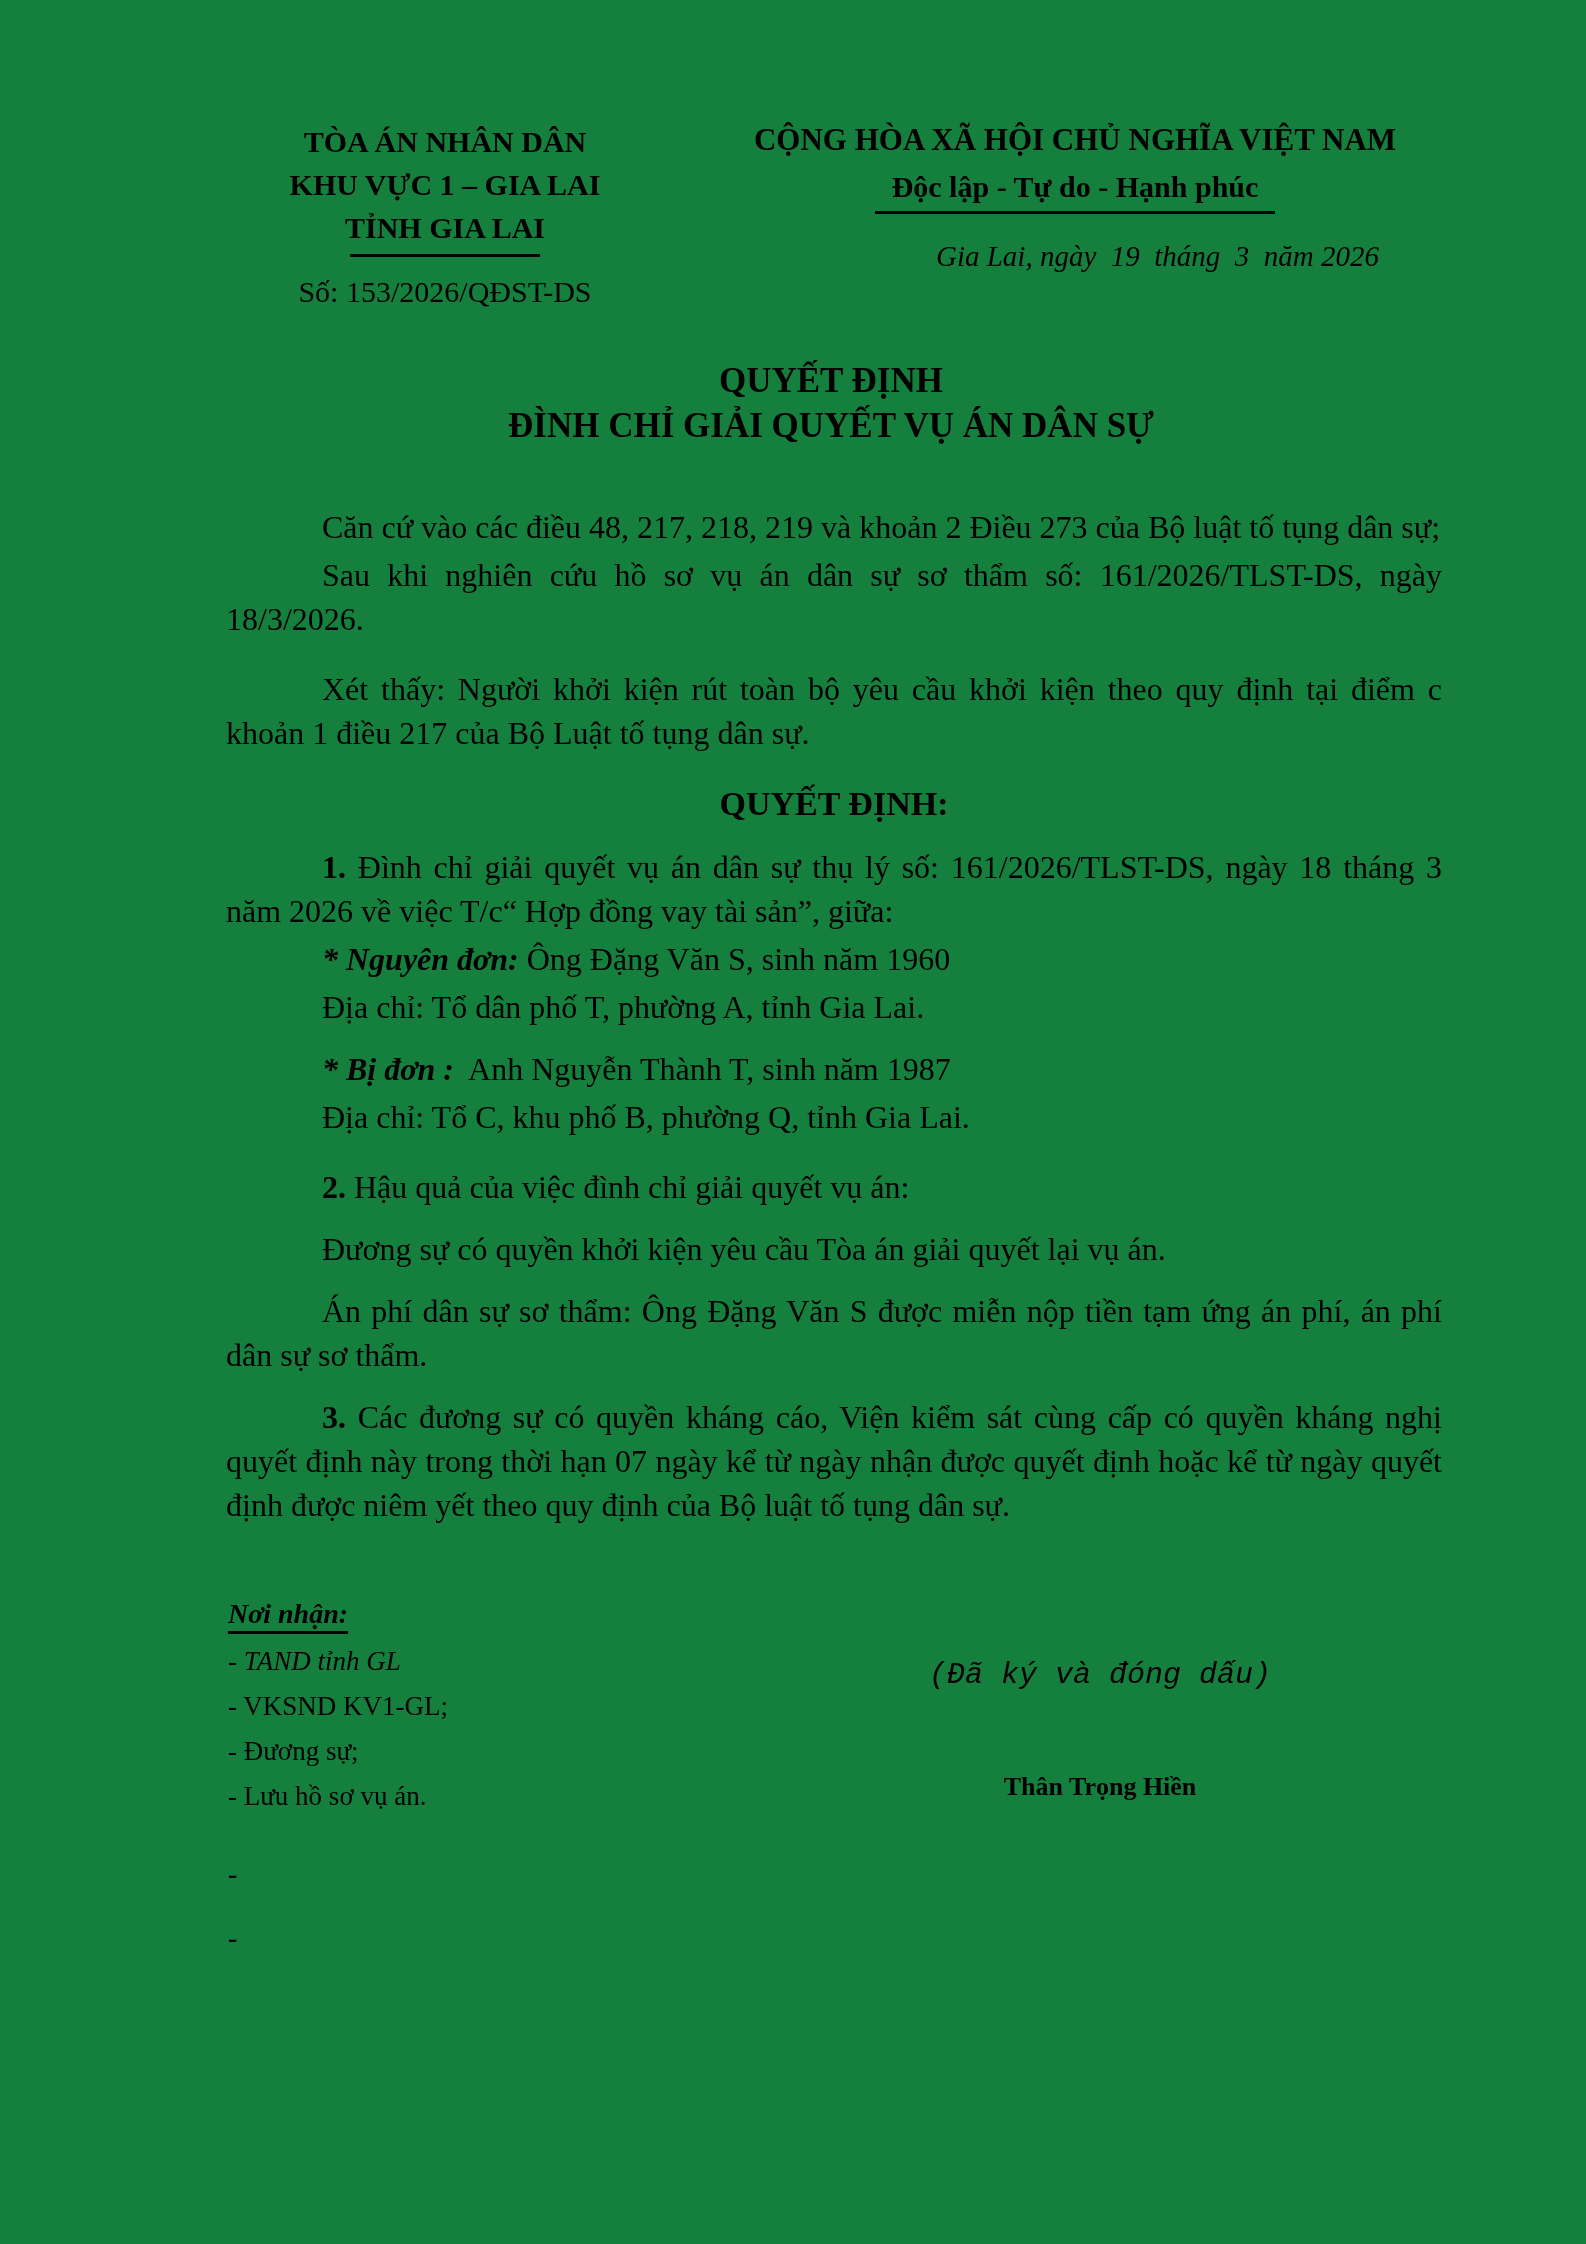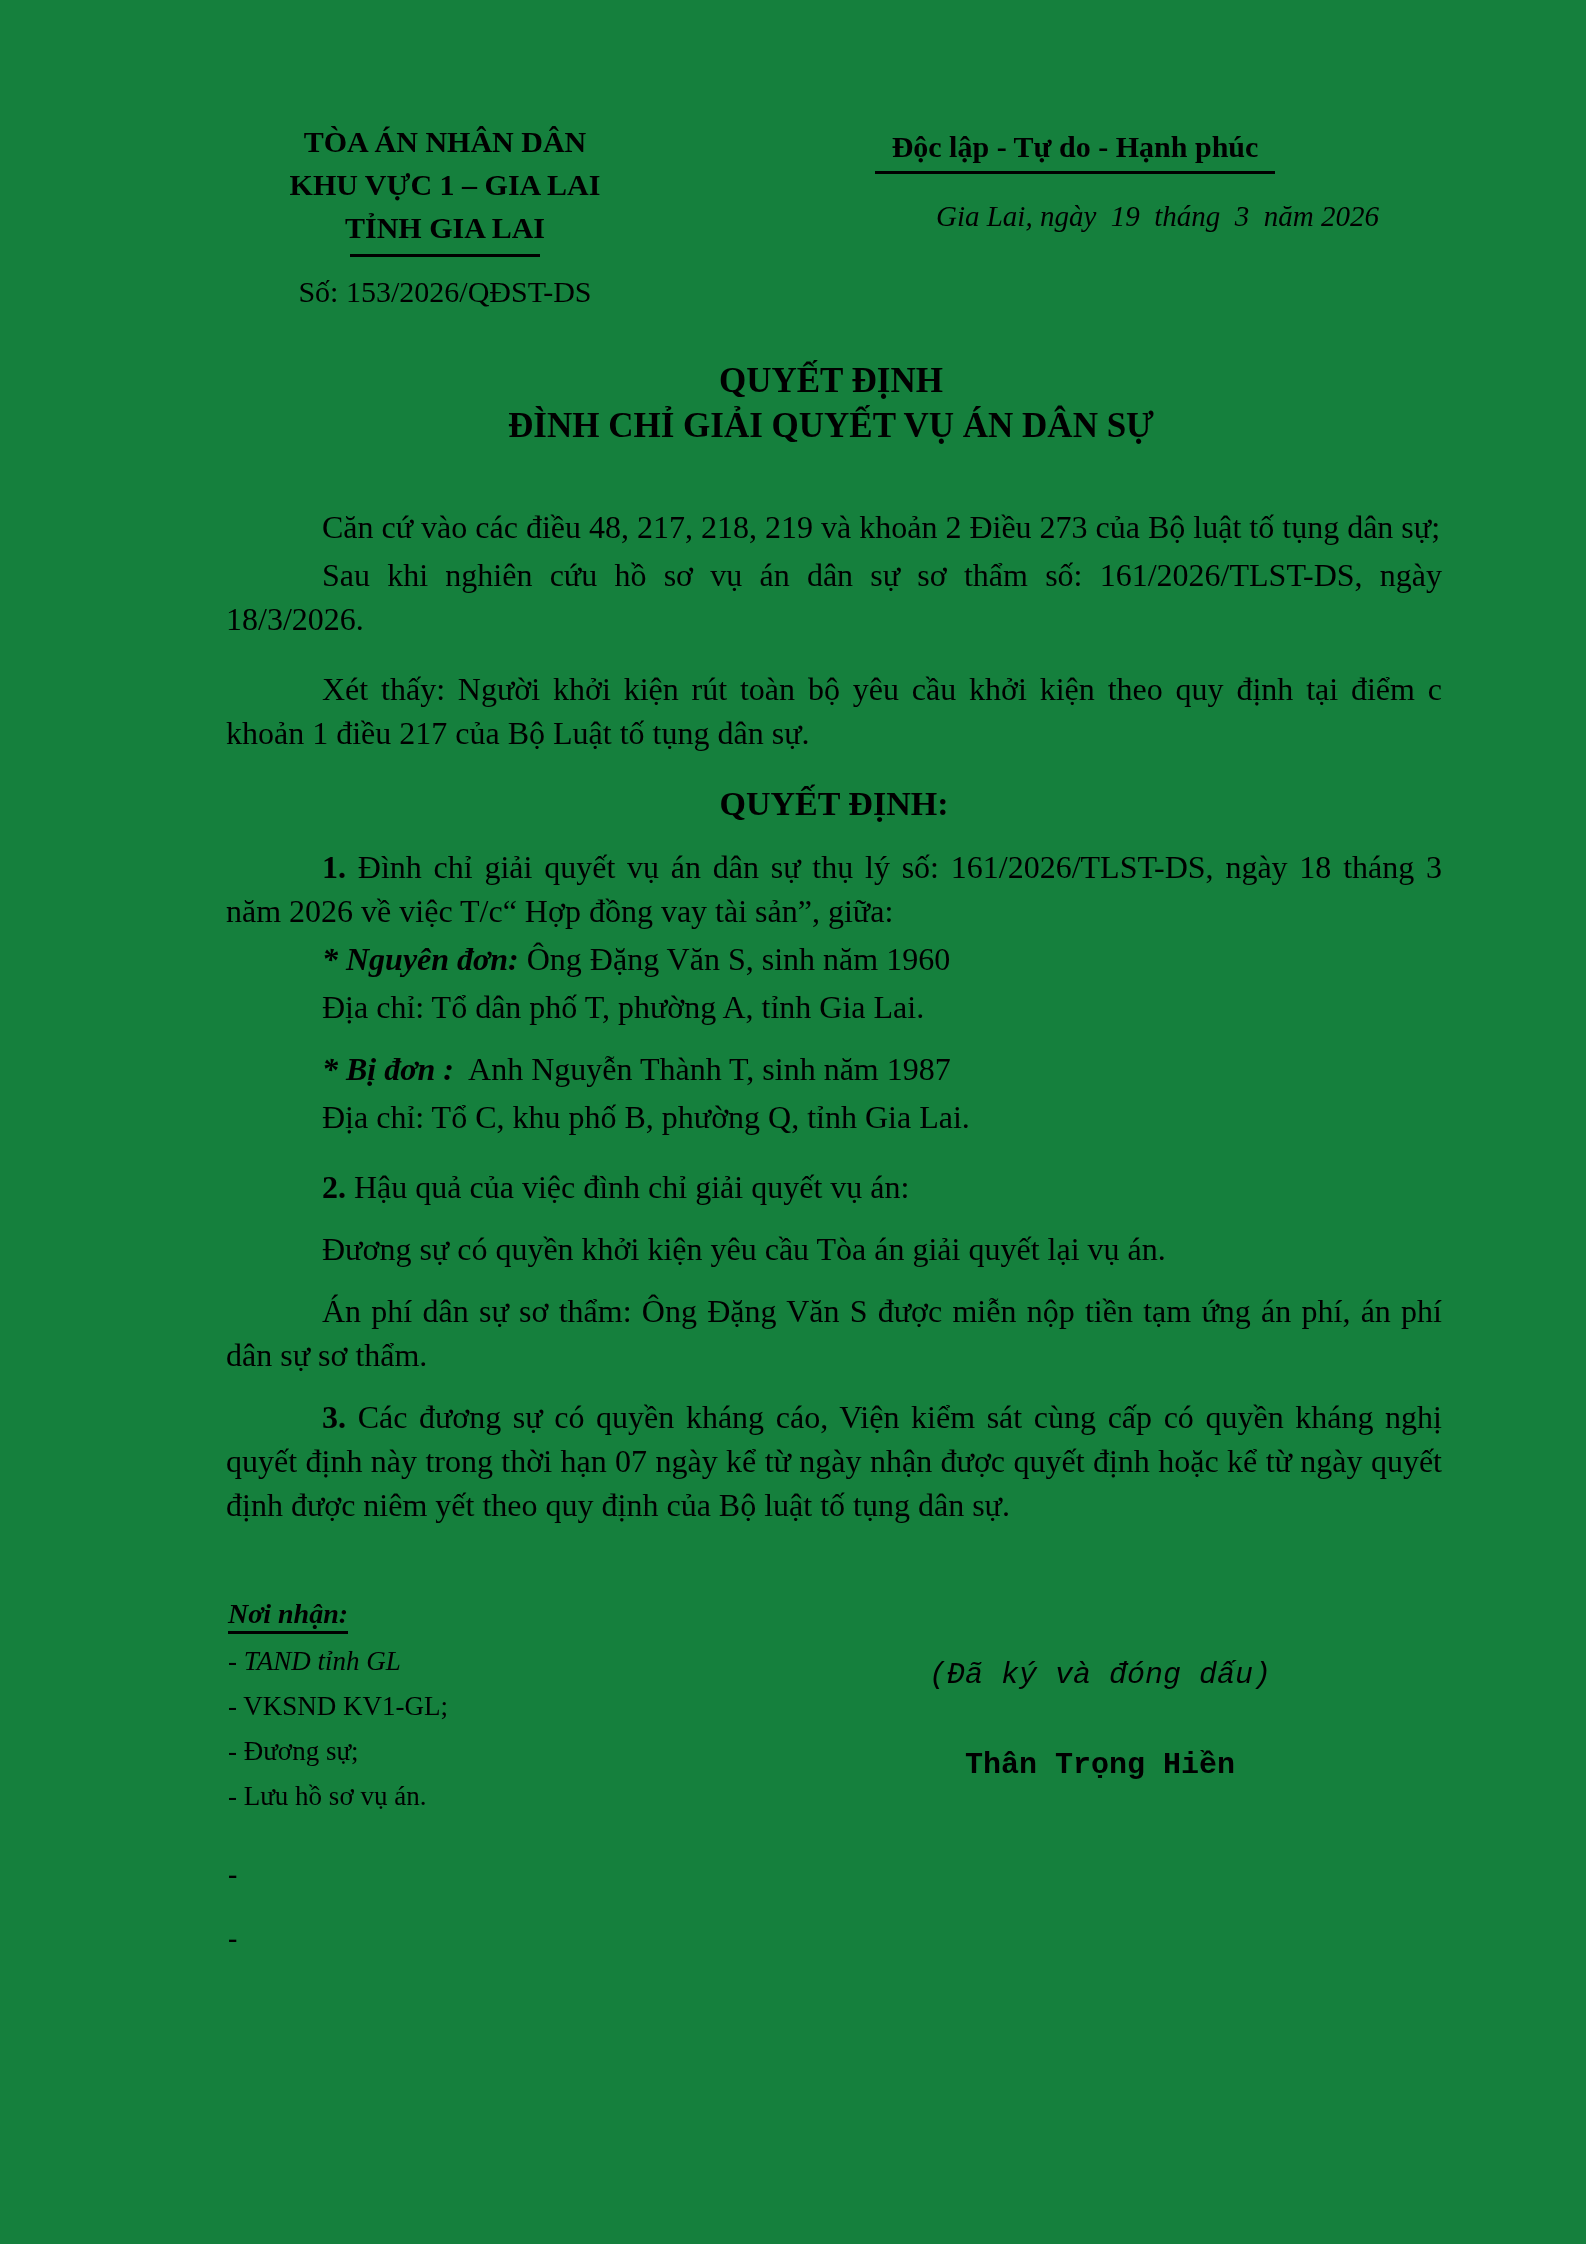"CỘNG HÒA XÃ HỘI CHỦ" div.country { html: none -> <div>CỘNG HÒA XÃ HỘI CHỦ NGHĨA VIỆT NAM</div> }
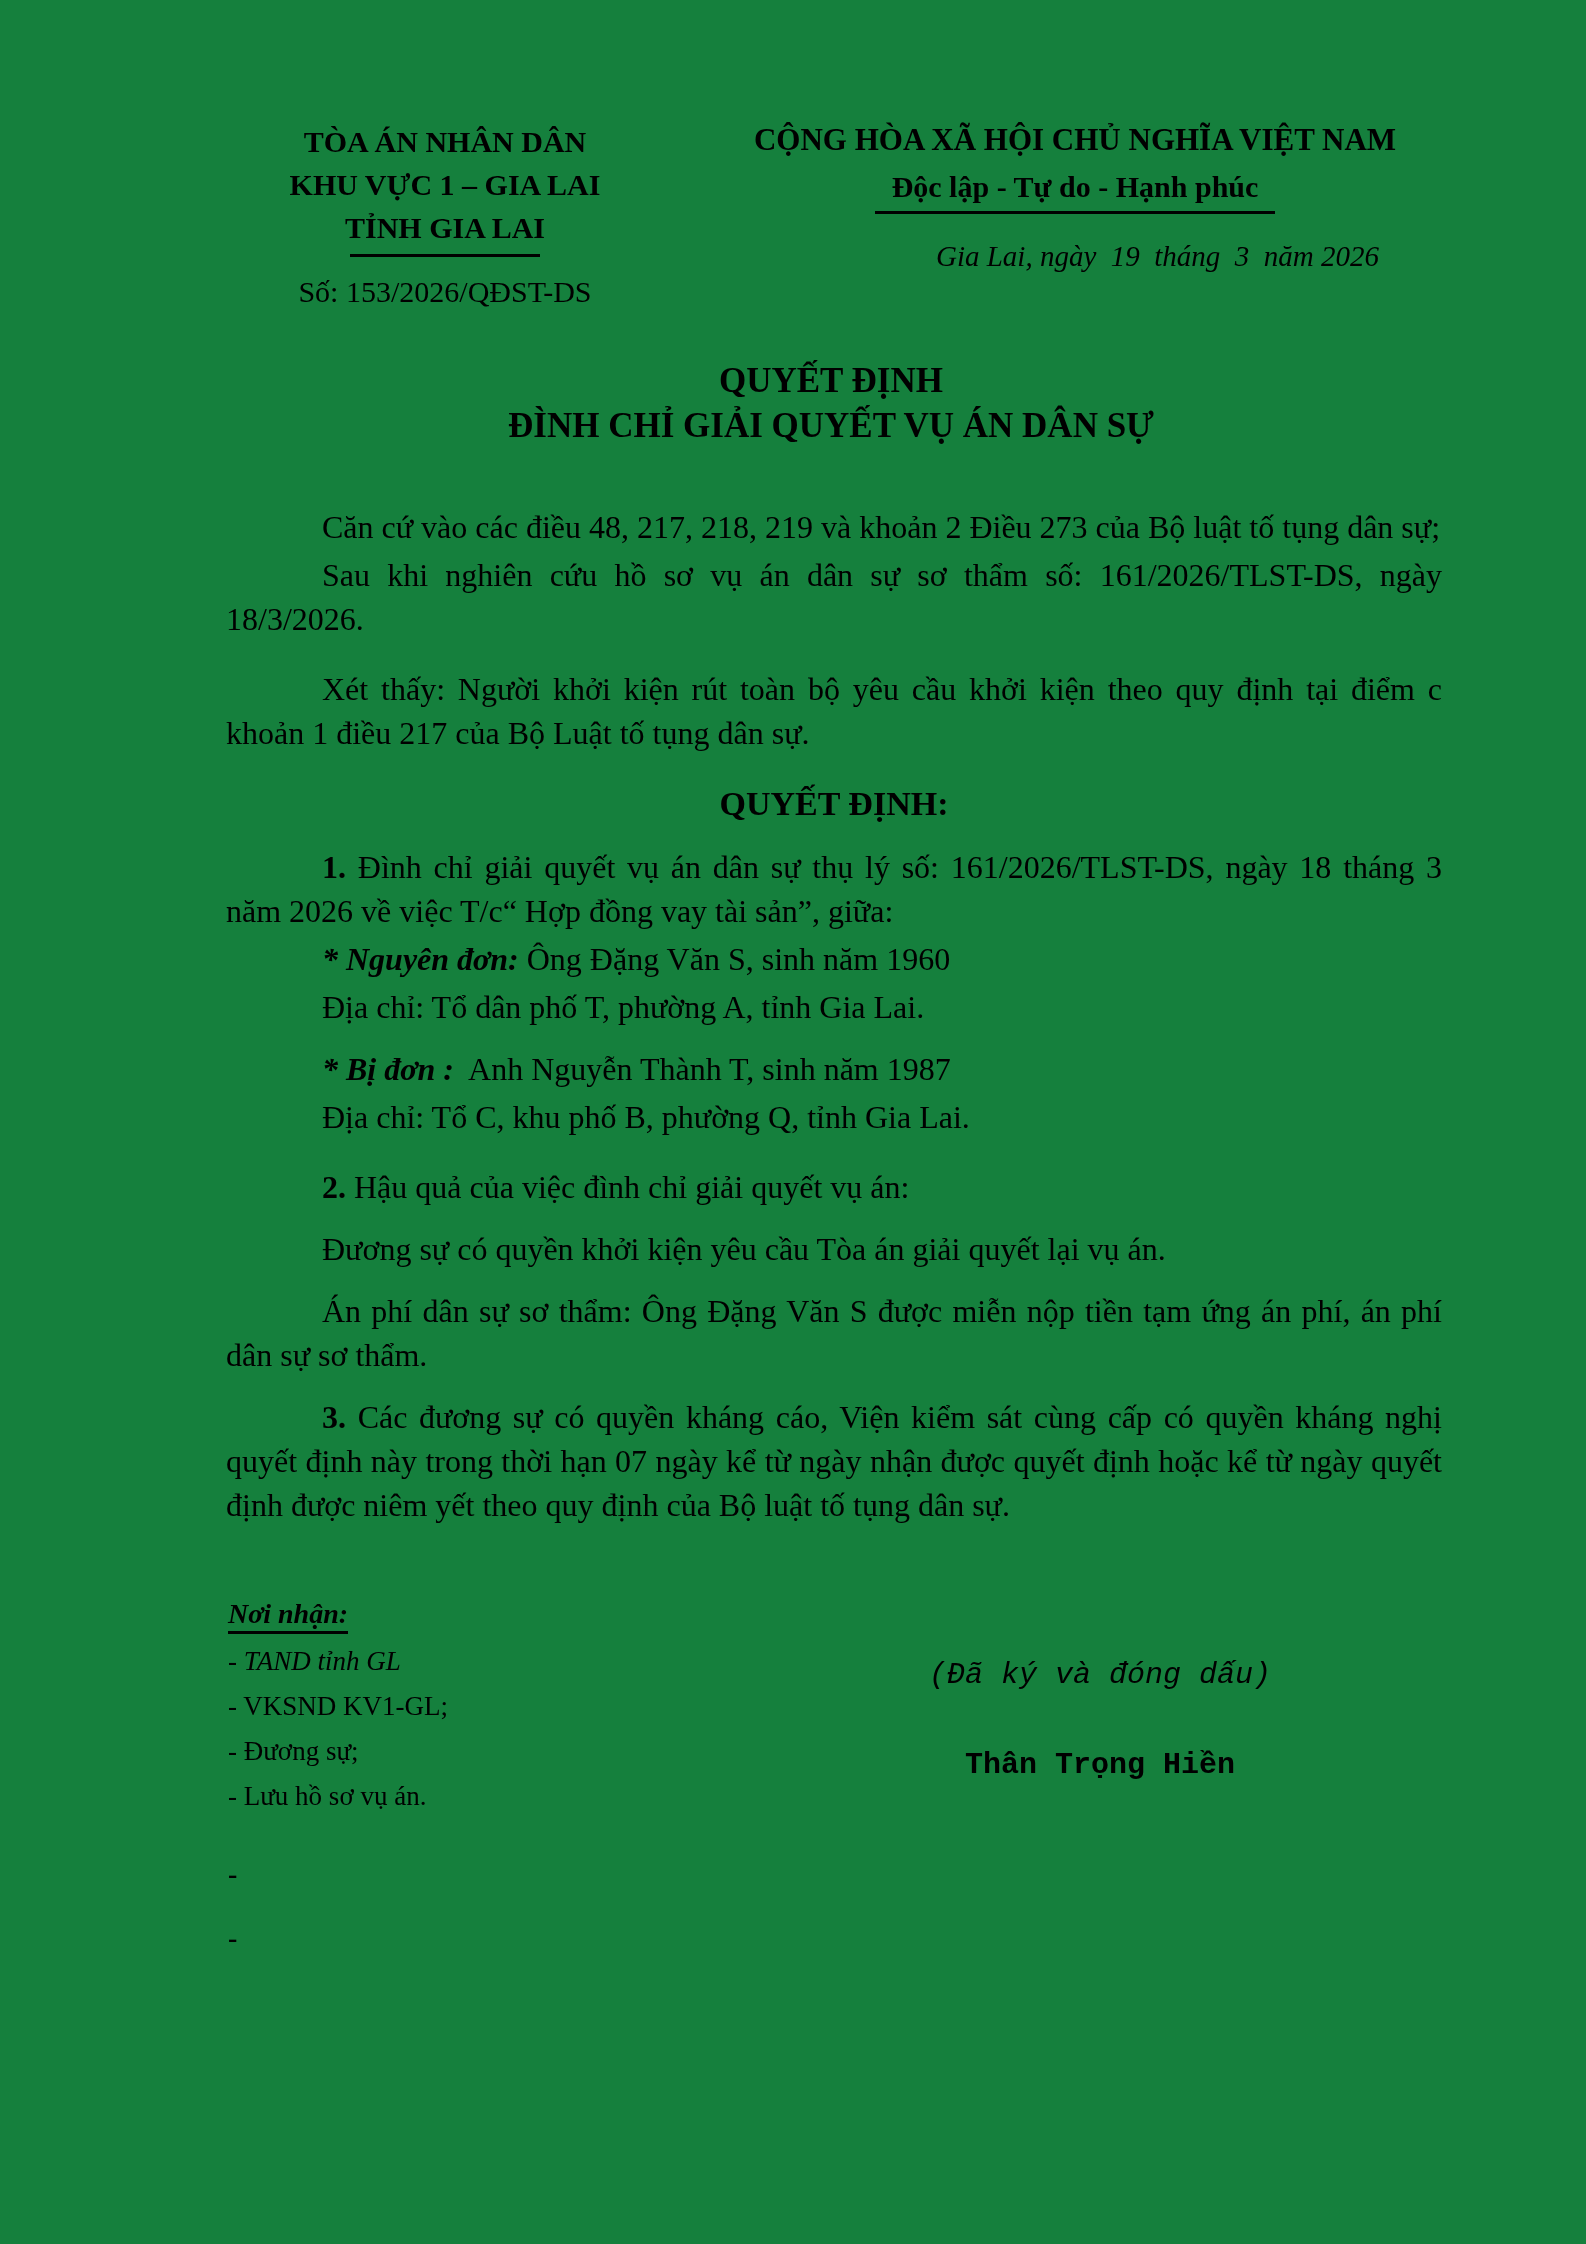"Thân Trọng Hiền" .sig-name { font-family: Liberation Mono, monospace -> none; font-size: 30px -> 26px; margin-top: 56px -> 80px }
